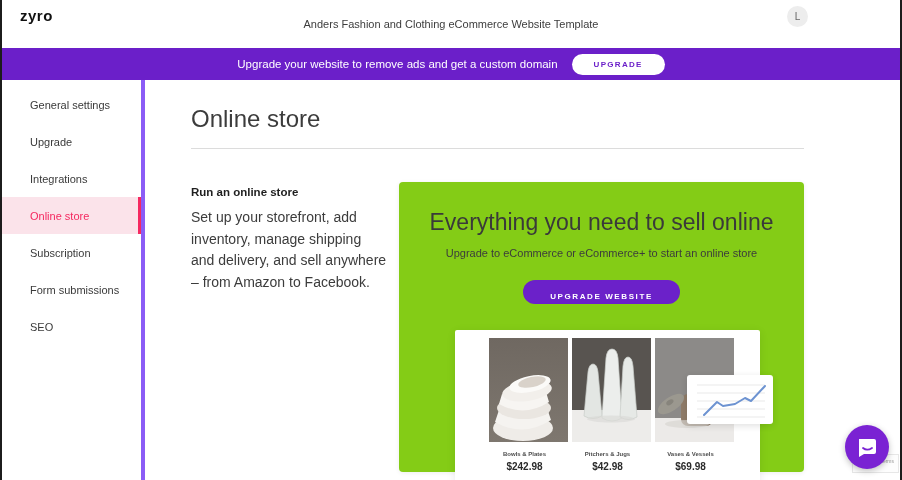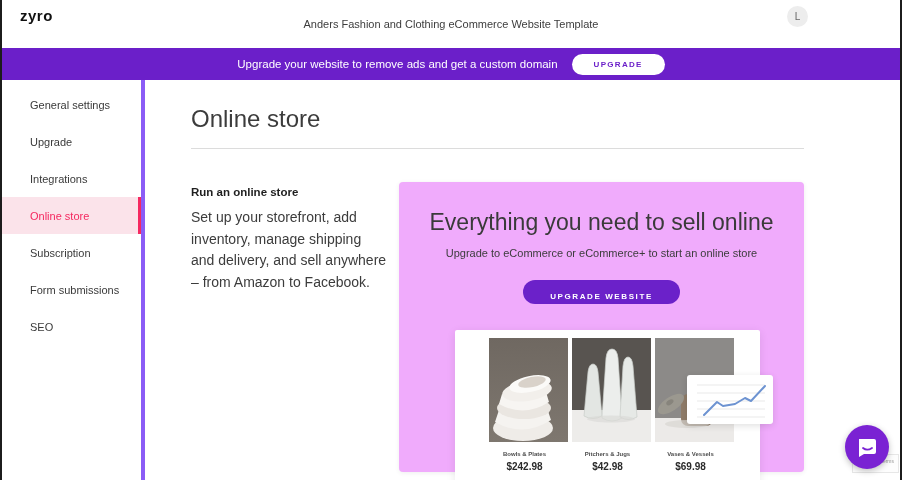"Everything you need to sell" .promo-card { background: #f0abfc -> #84cc16 }
